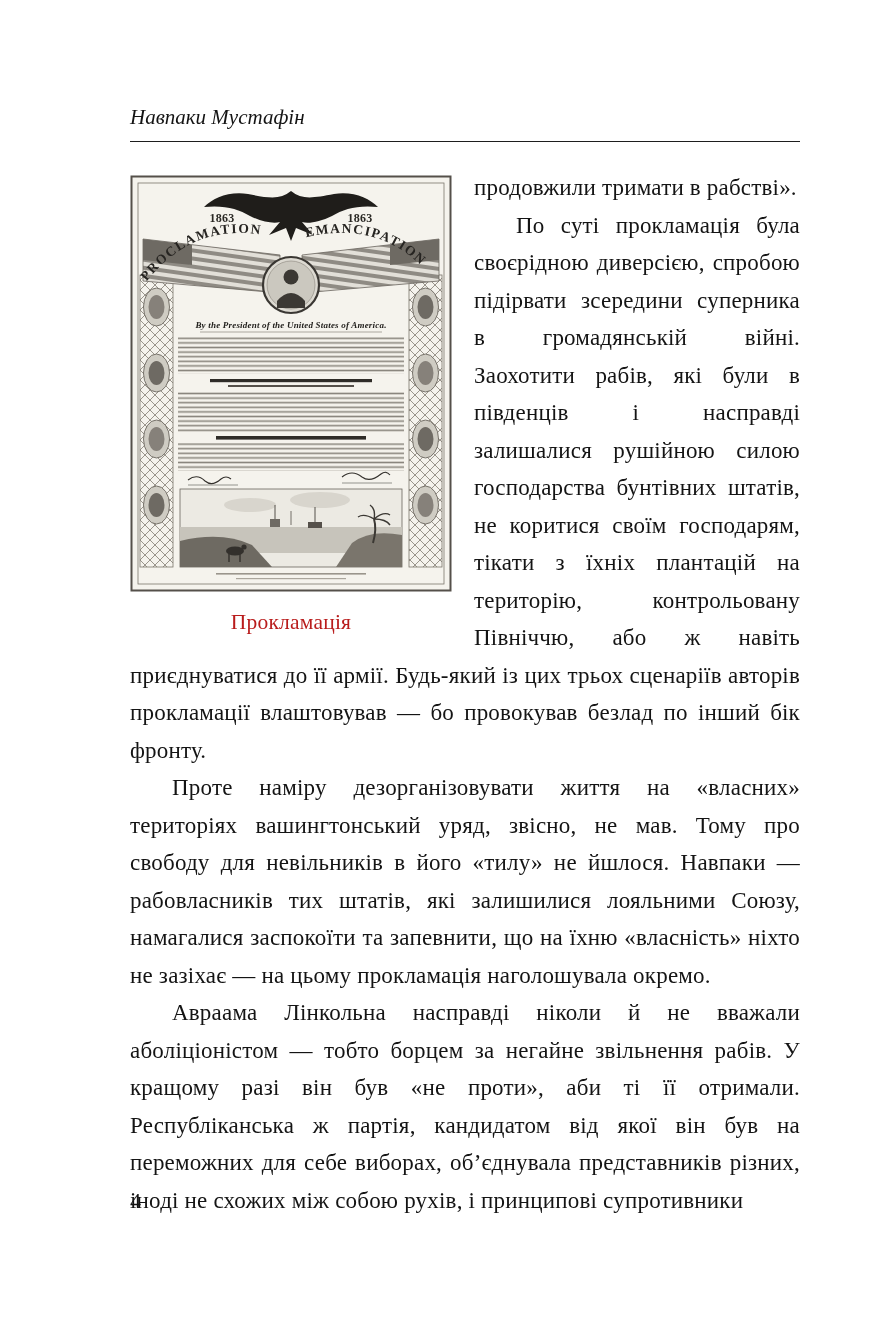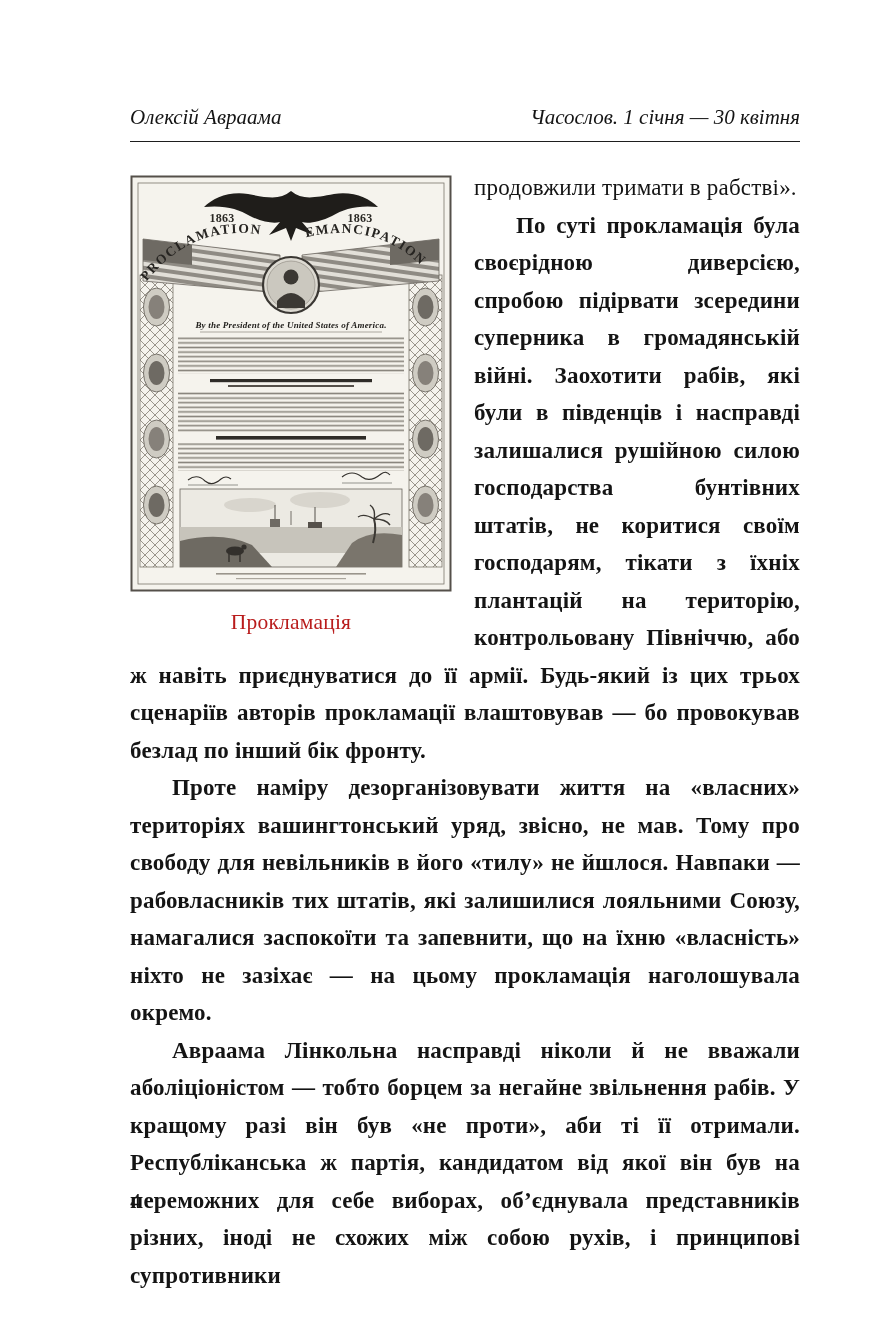"Олексій Авраама" span { text: Олексій Авраама -> Навпаки Мустафін }
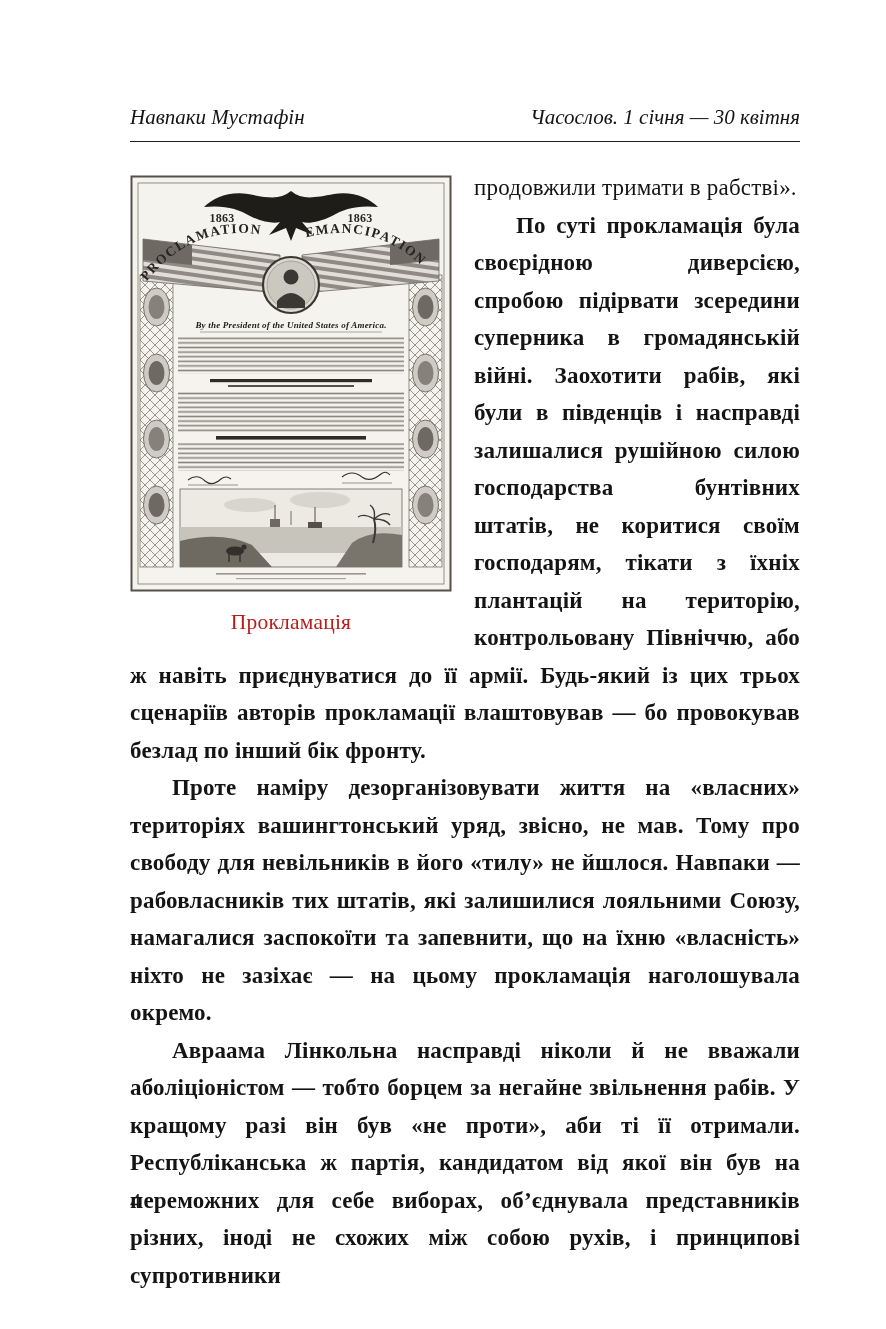"Часослов. 1 січня — 30" span { html: <span>Часослов. 1 січня — 30 квітня</span> -> none }
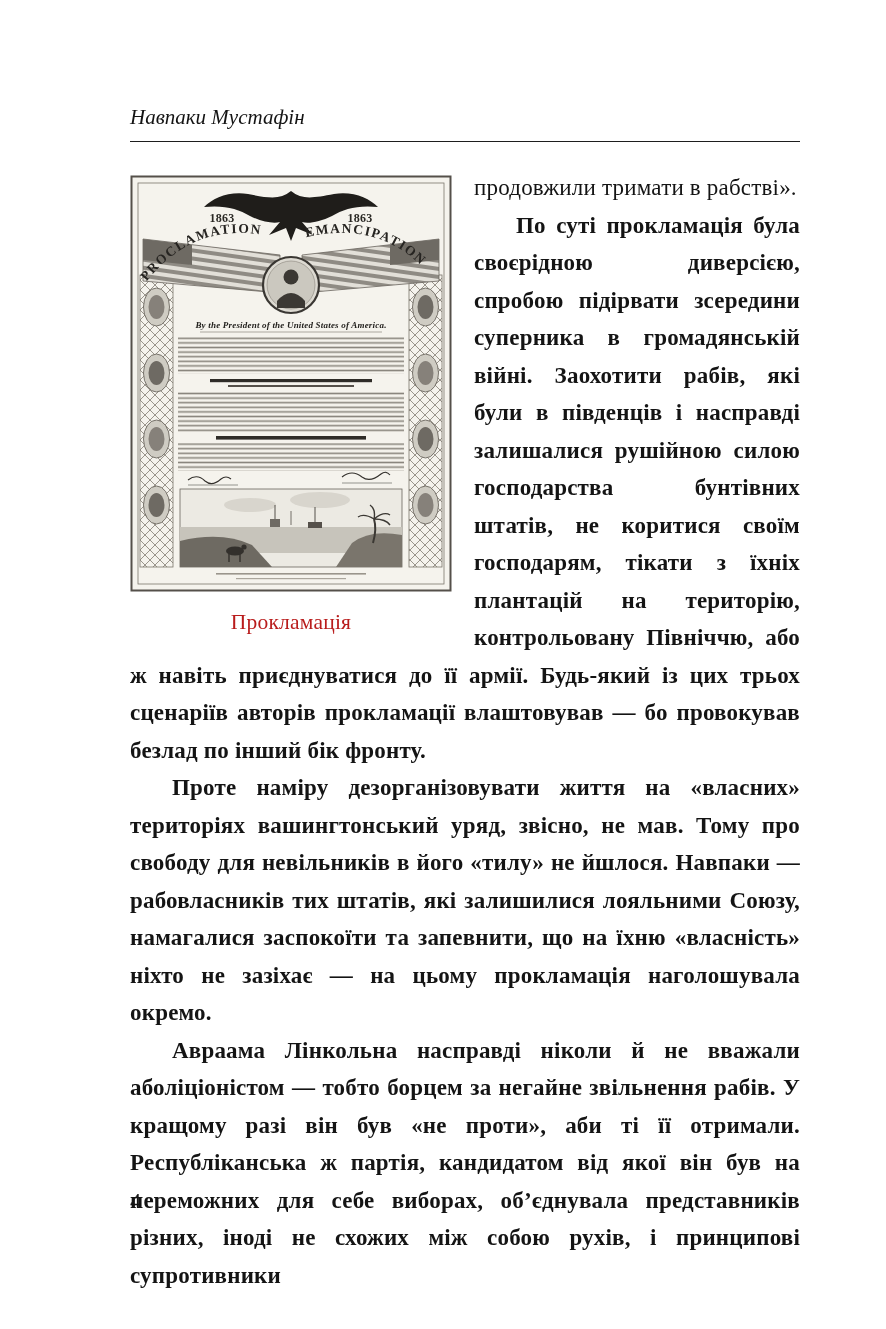"По суті прокламація була своєрідною" .body-text p.indent { font-weight: bold -> none }
